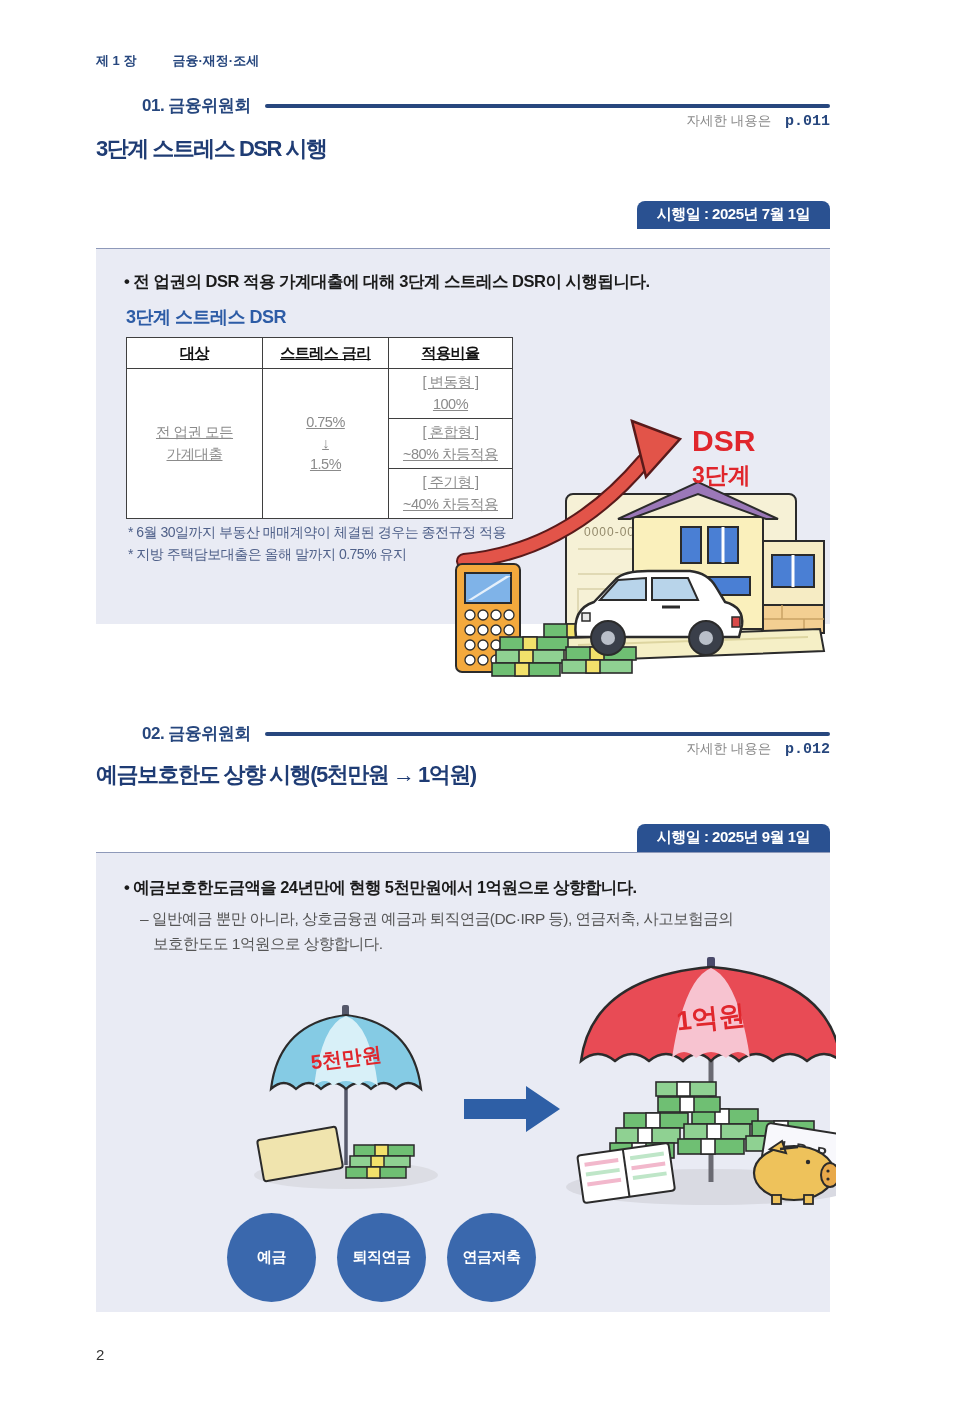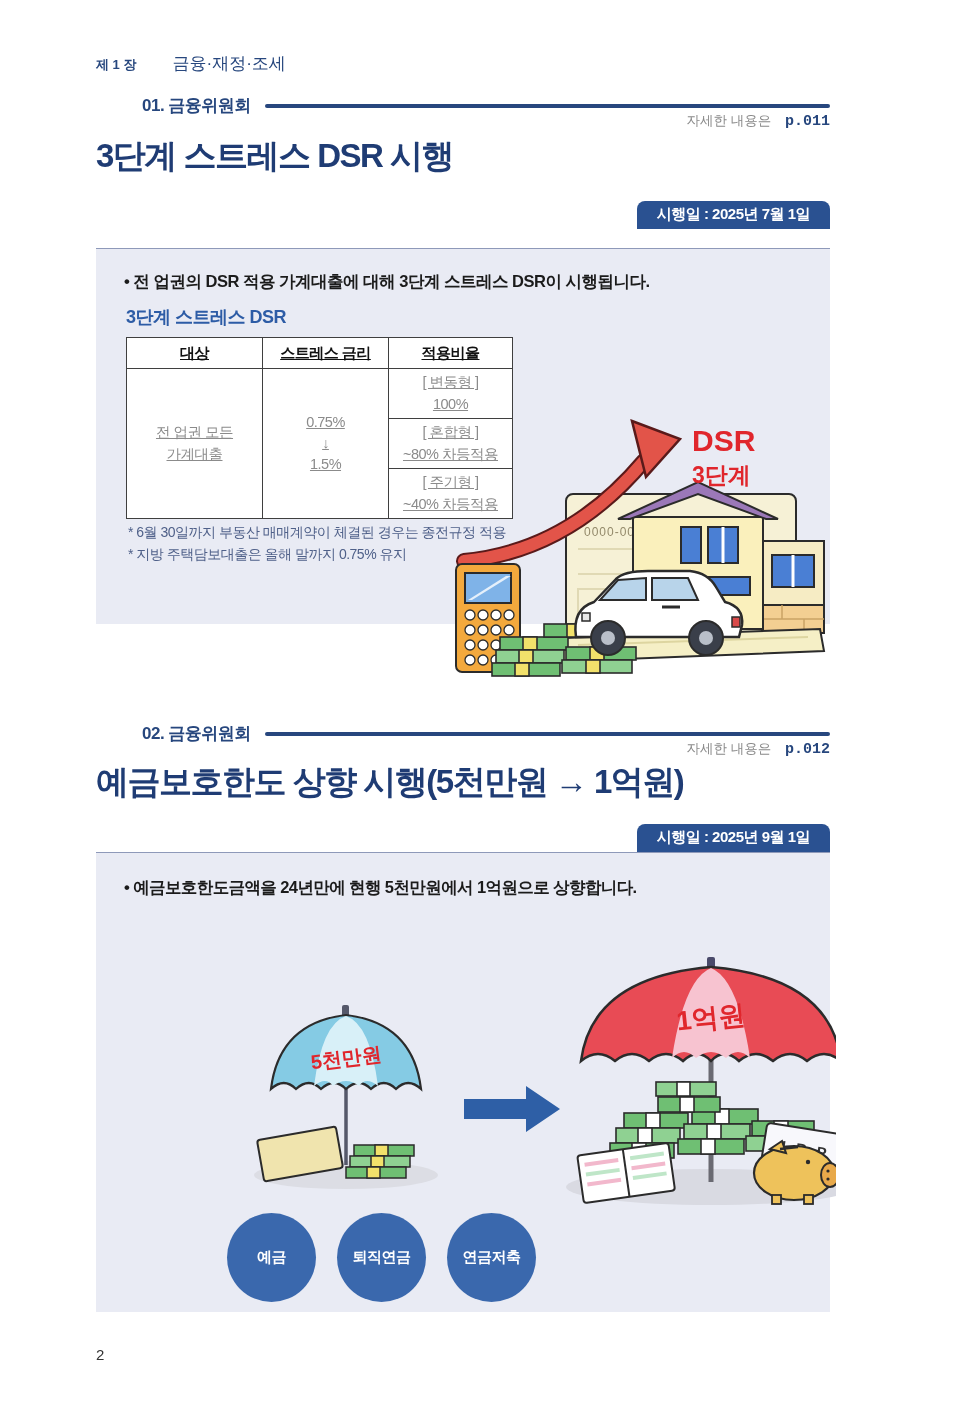"금융·재정·조세" .chapter-title { font-size: 17px -> 13px; font-weight: normal -> bold }
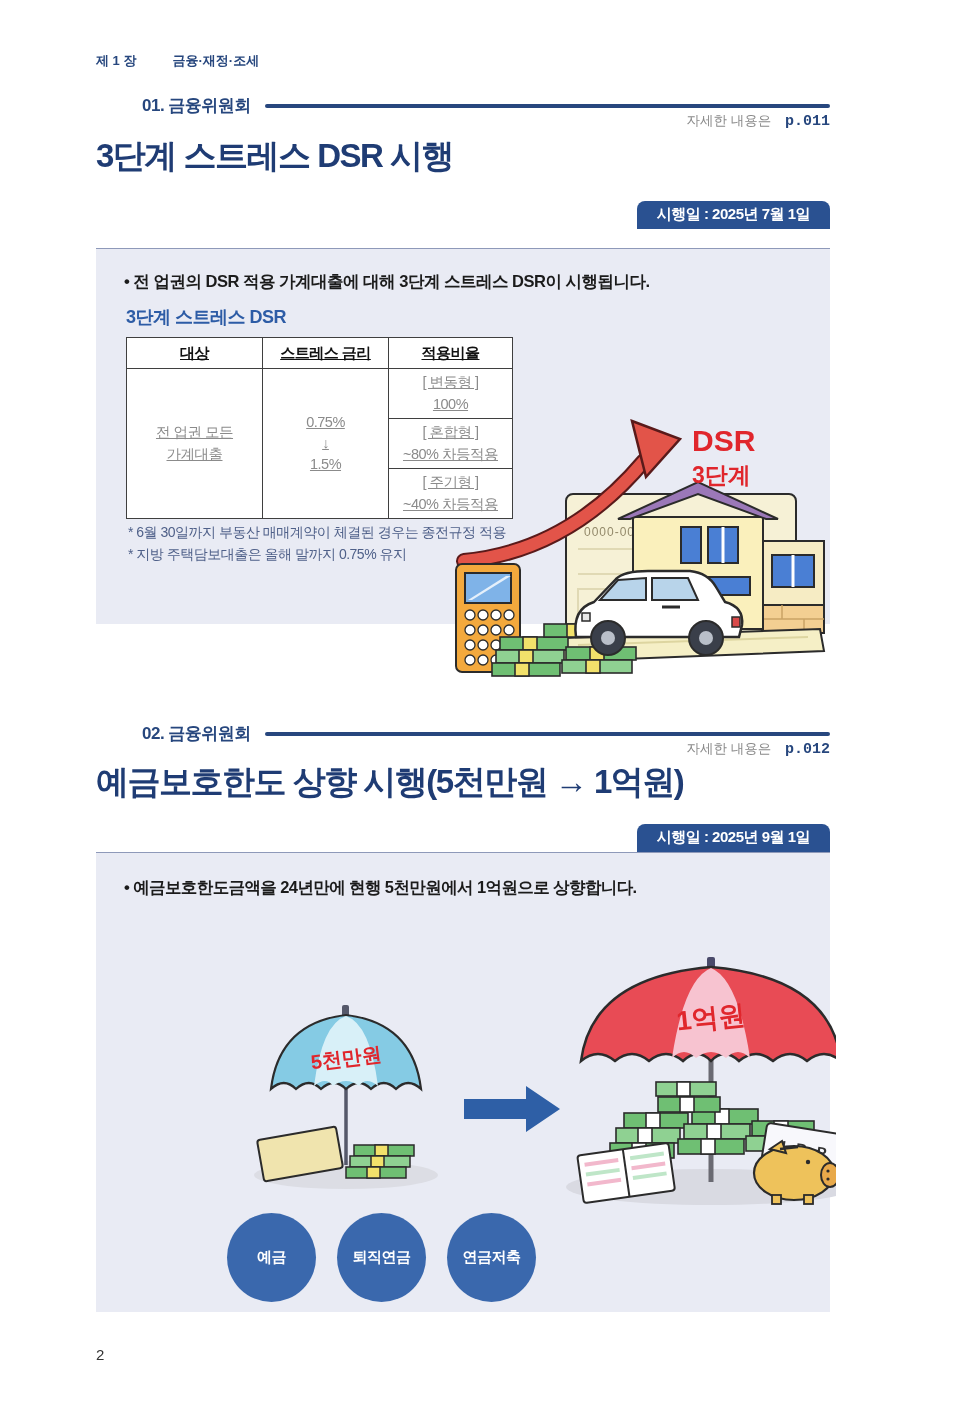"3단계 스트레스 DSR 시행" .sec-title { font-size: 33px -> 22px }
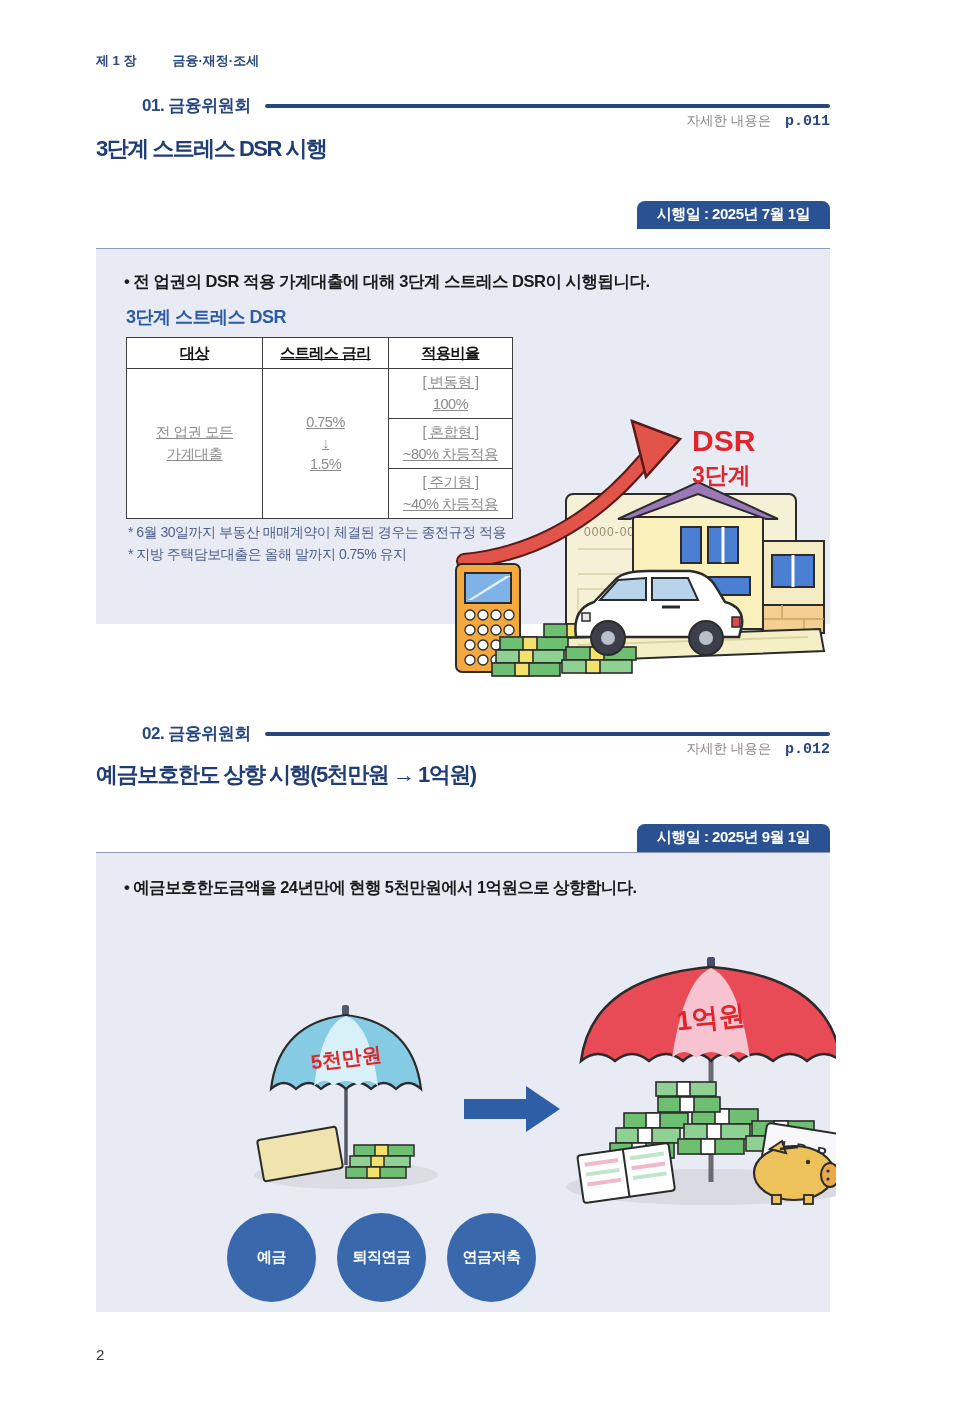"– 일반예금 뿐만 아니라, 상호금융권" div.subbullet { html: none -> <div> <div>– 일반예금 뿐만 아니라, 상호금융권 예금과 퇴직연금(DC·IRP 등), 연금저축, 사고보험금의</div> <div>보호한도도 1억원으로 상향합니다.</div> </div> }
